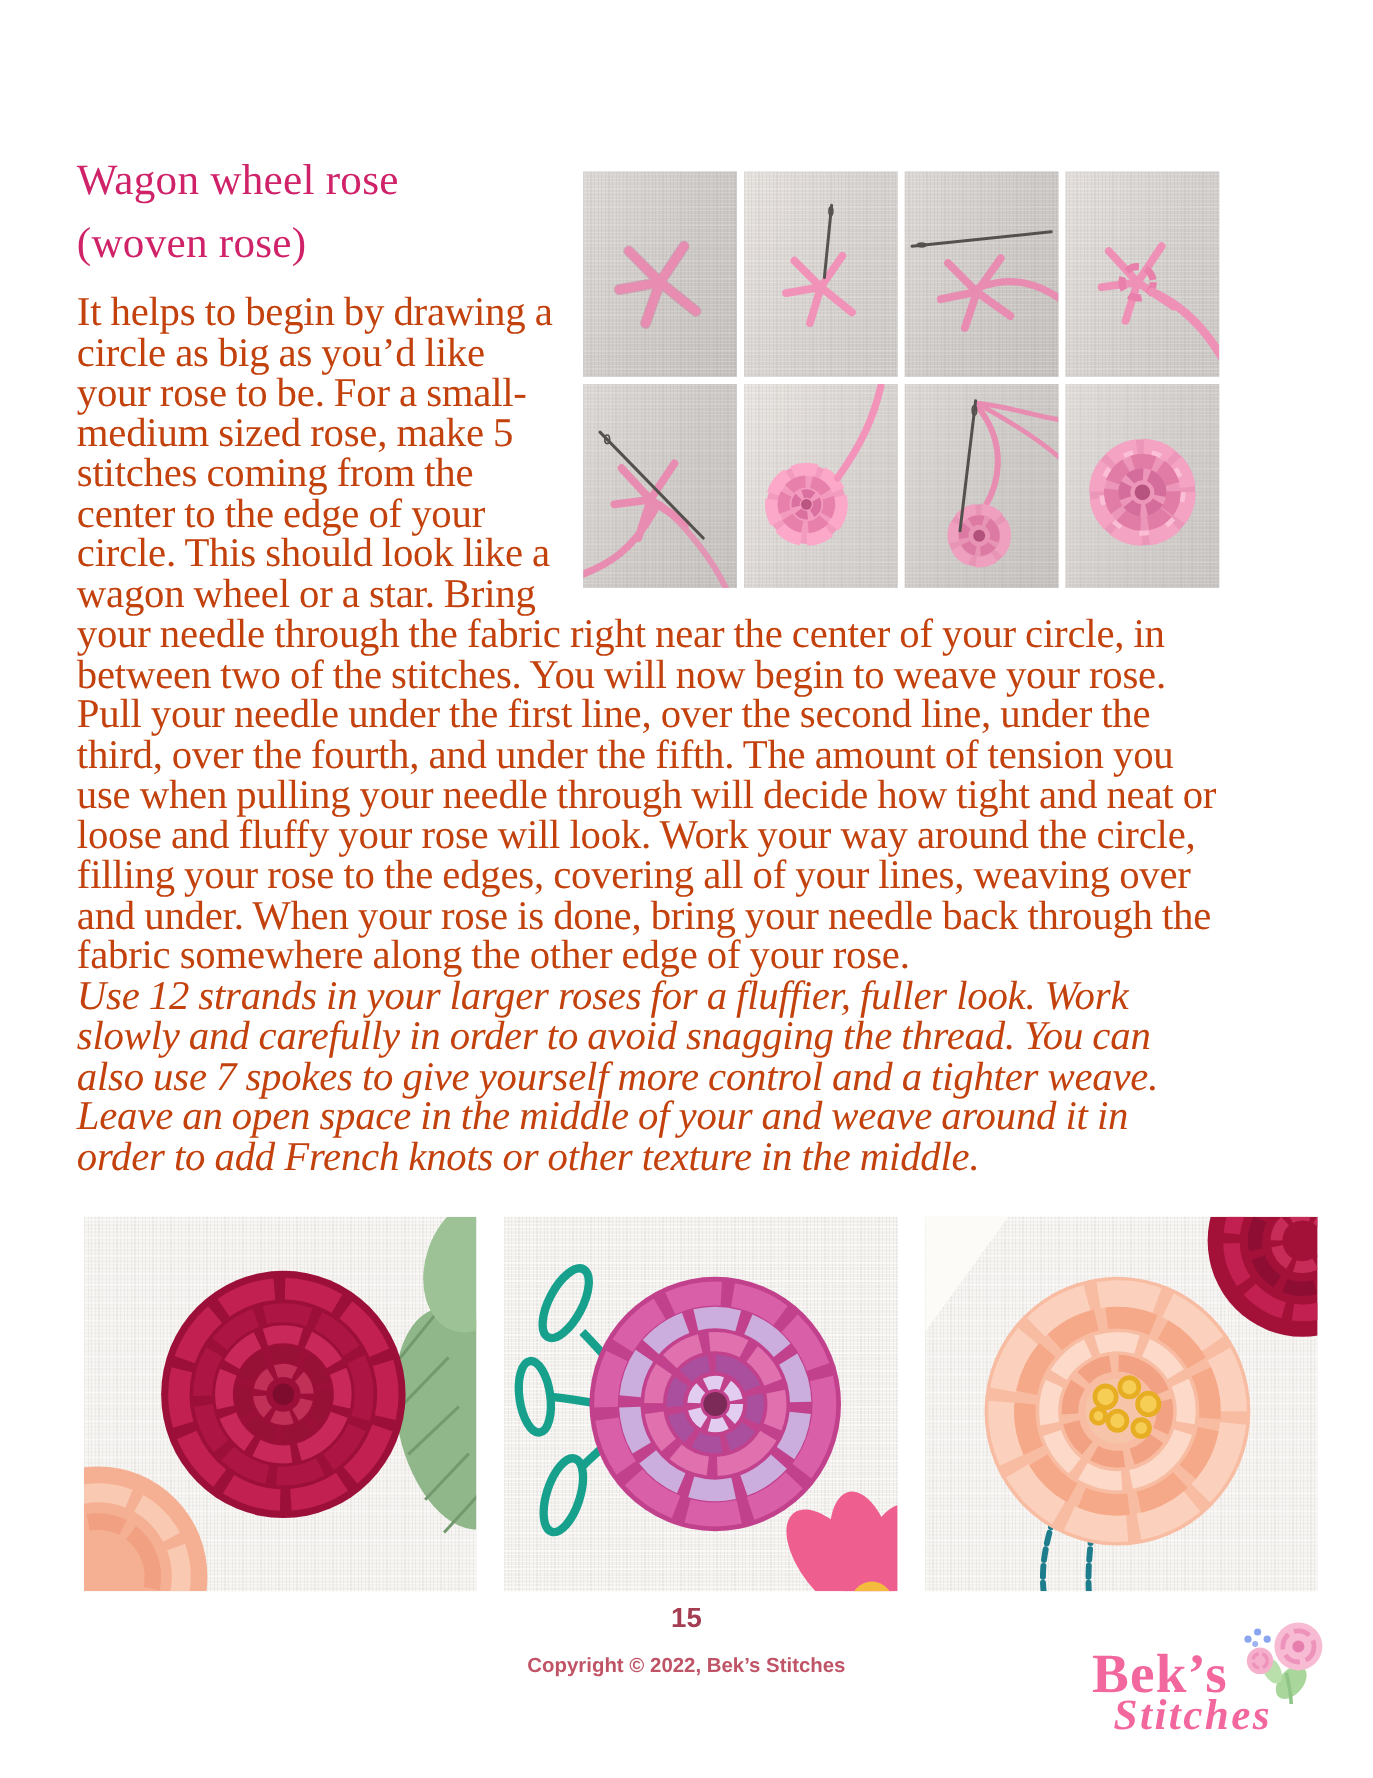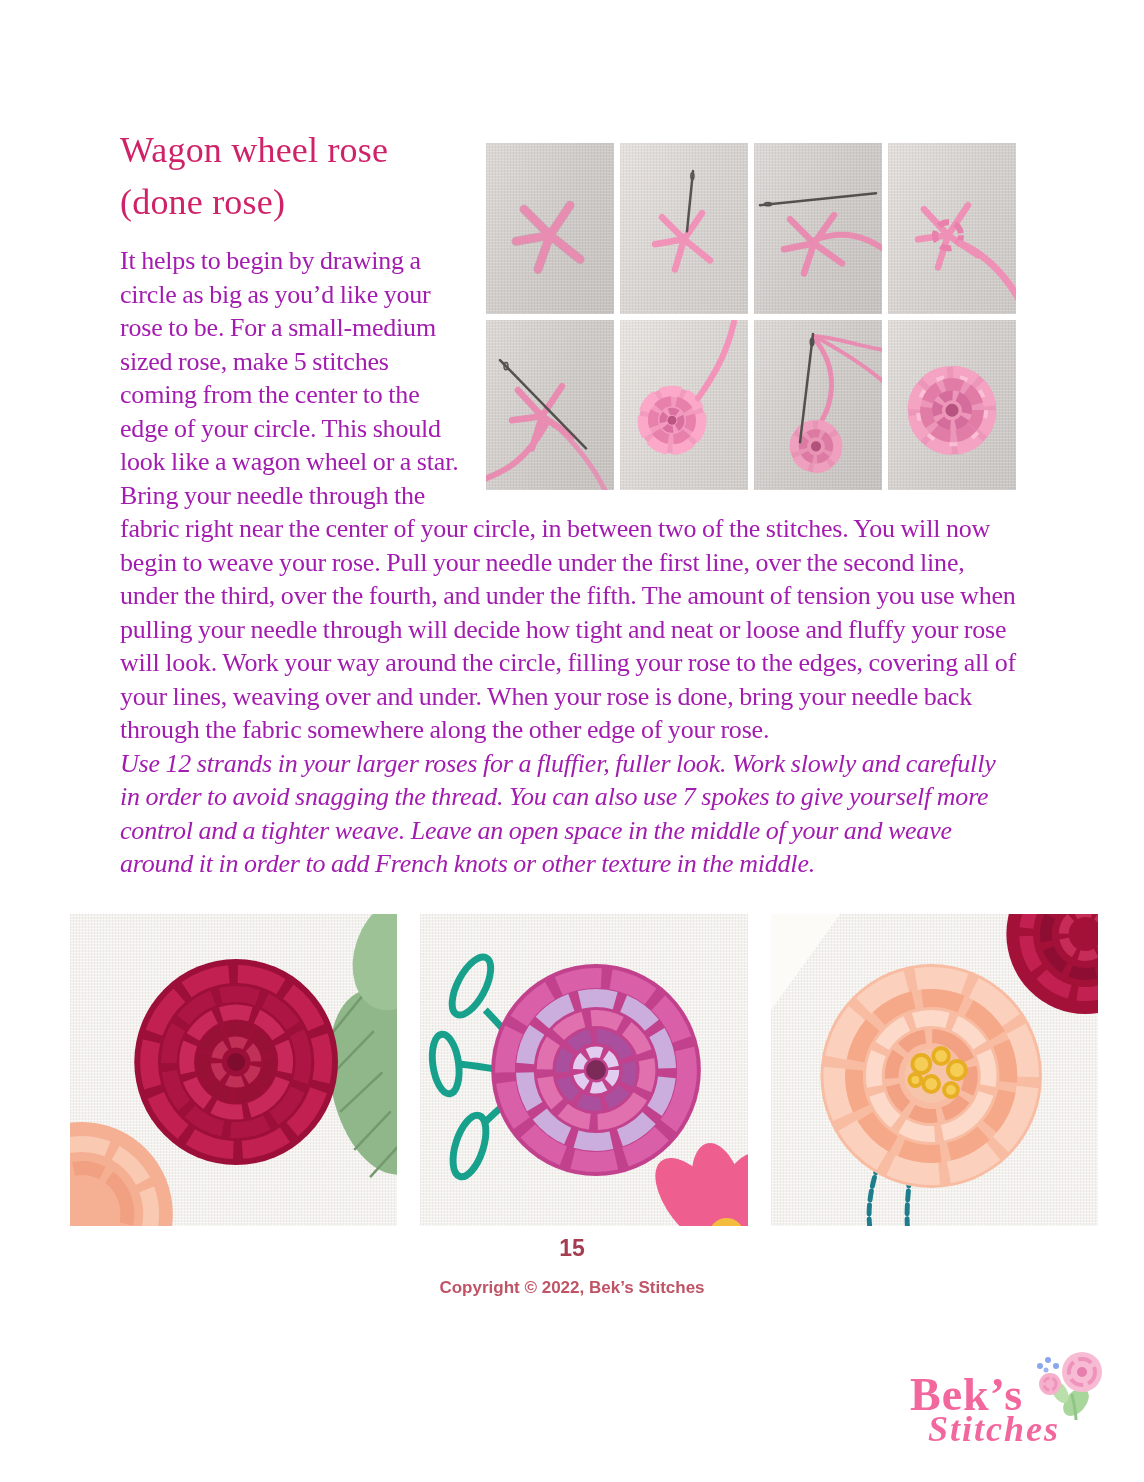"Wagon wheel rose" .content { padding: 124px 128px 0 120px -> 124px 128px 0 64px }
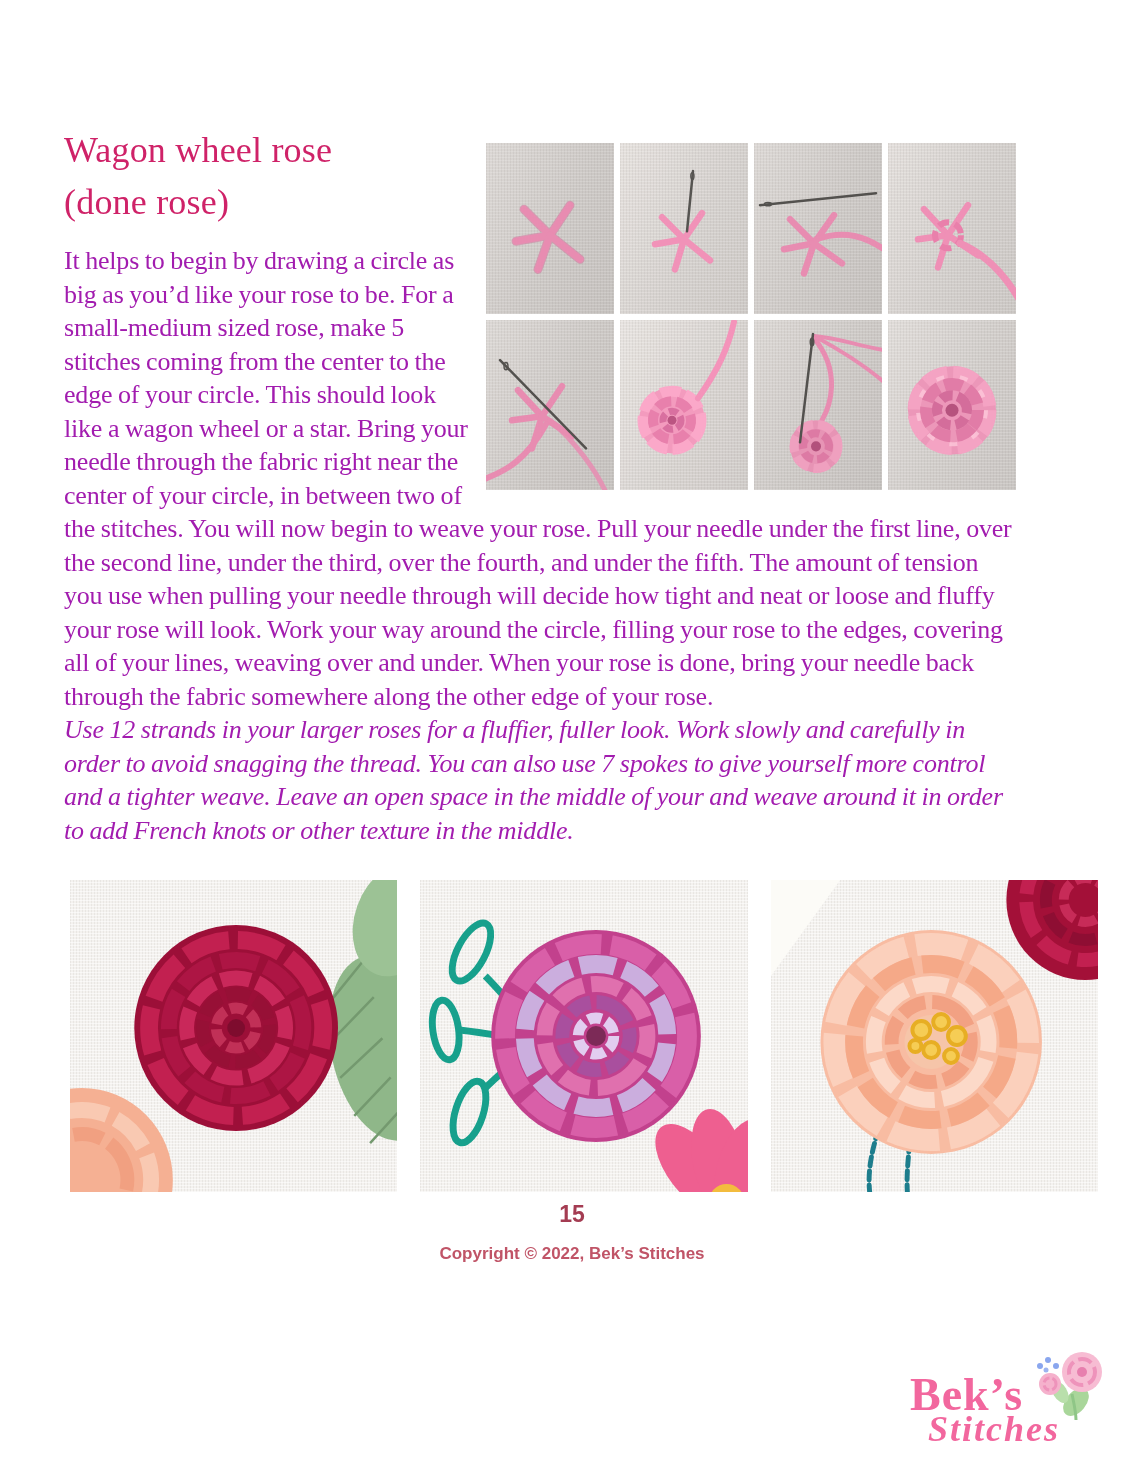"(done rose)" span { text: done -> woven }
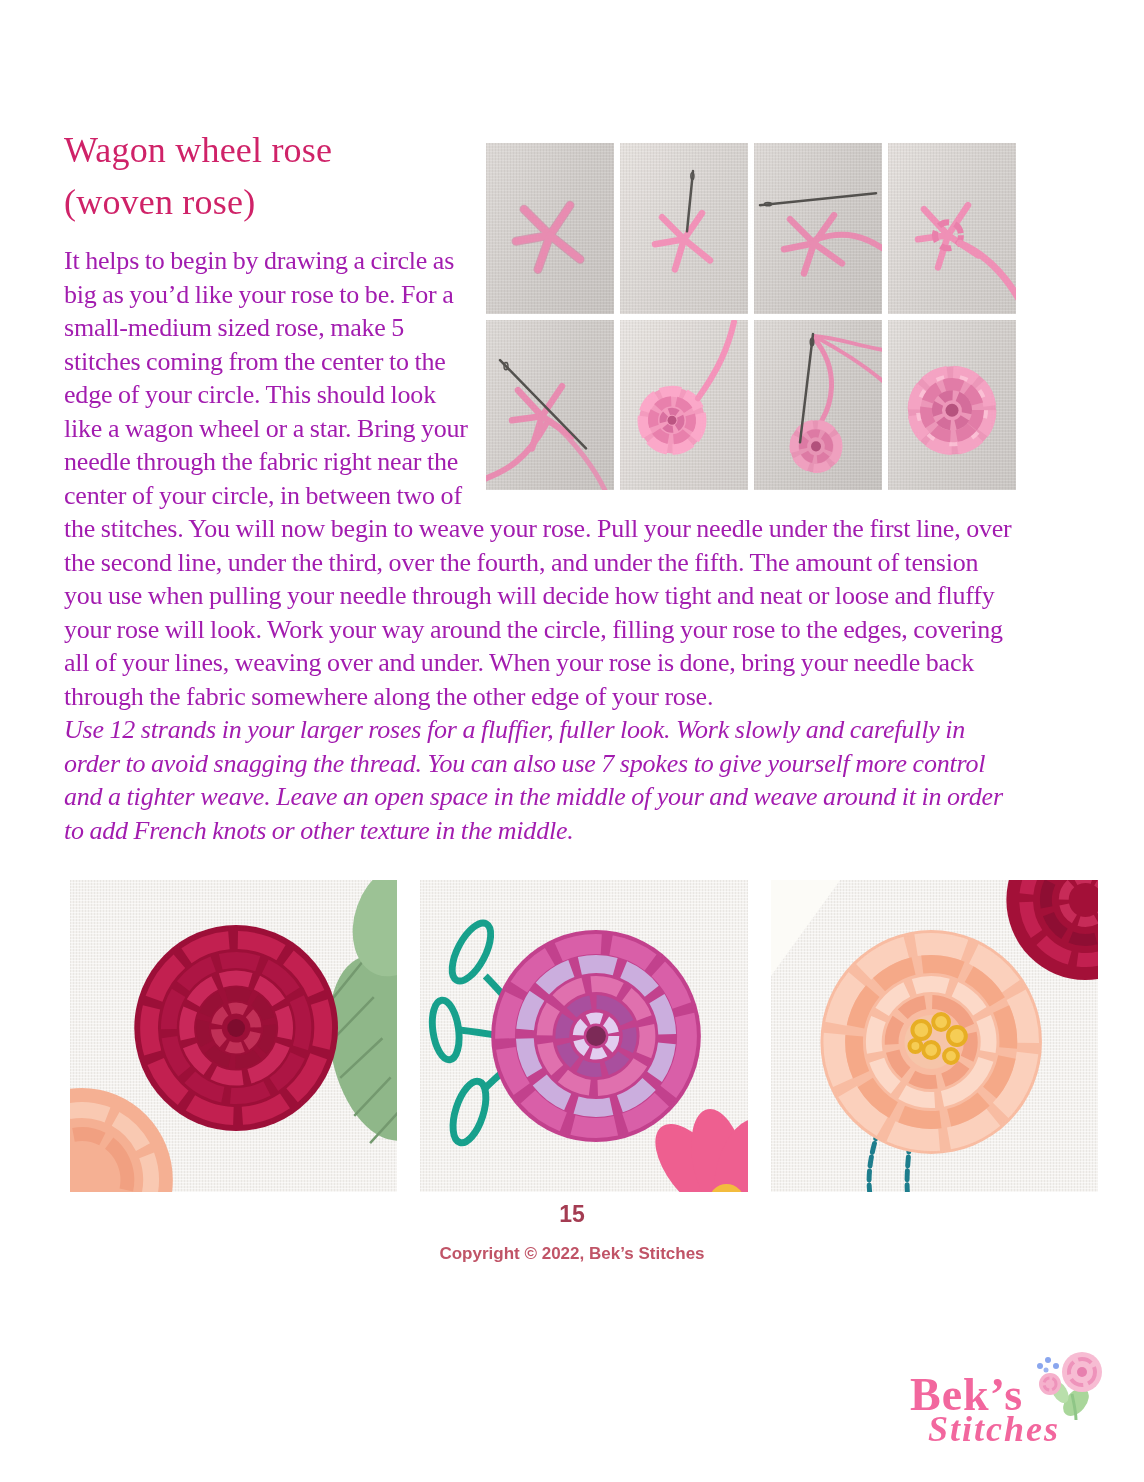"It helps to begin by" p.body { color: #a21caf -> #c2410c; font-size: 26px -> 34px }
